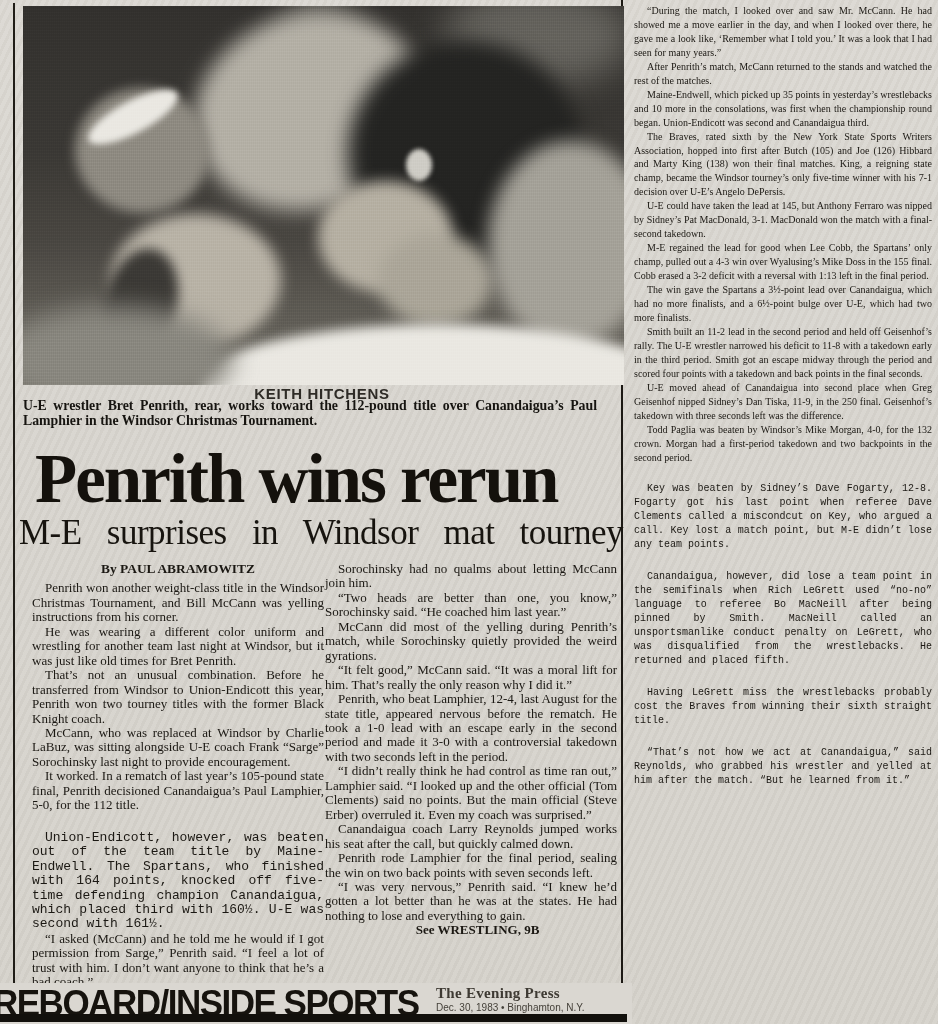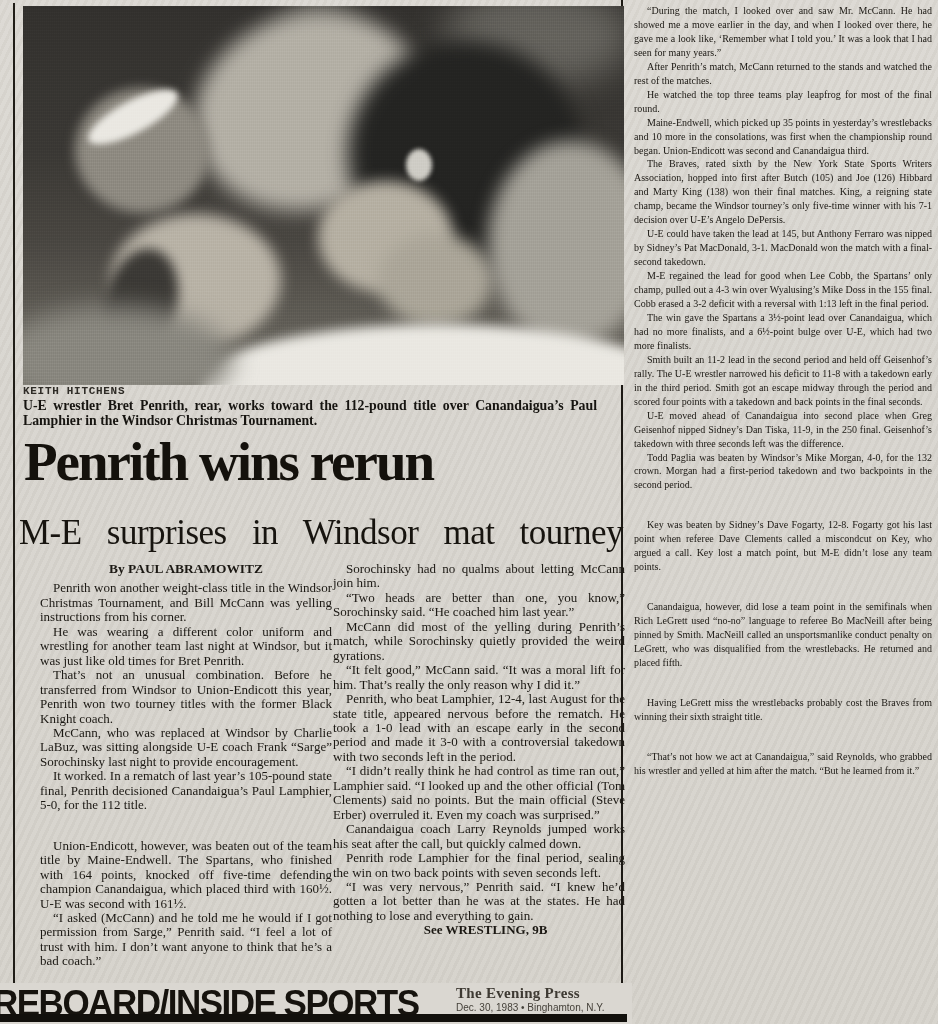"He watched the top three" p.para { html: <p>He watched the top three teams play leapfrog for most of the final round.</p> -> none }
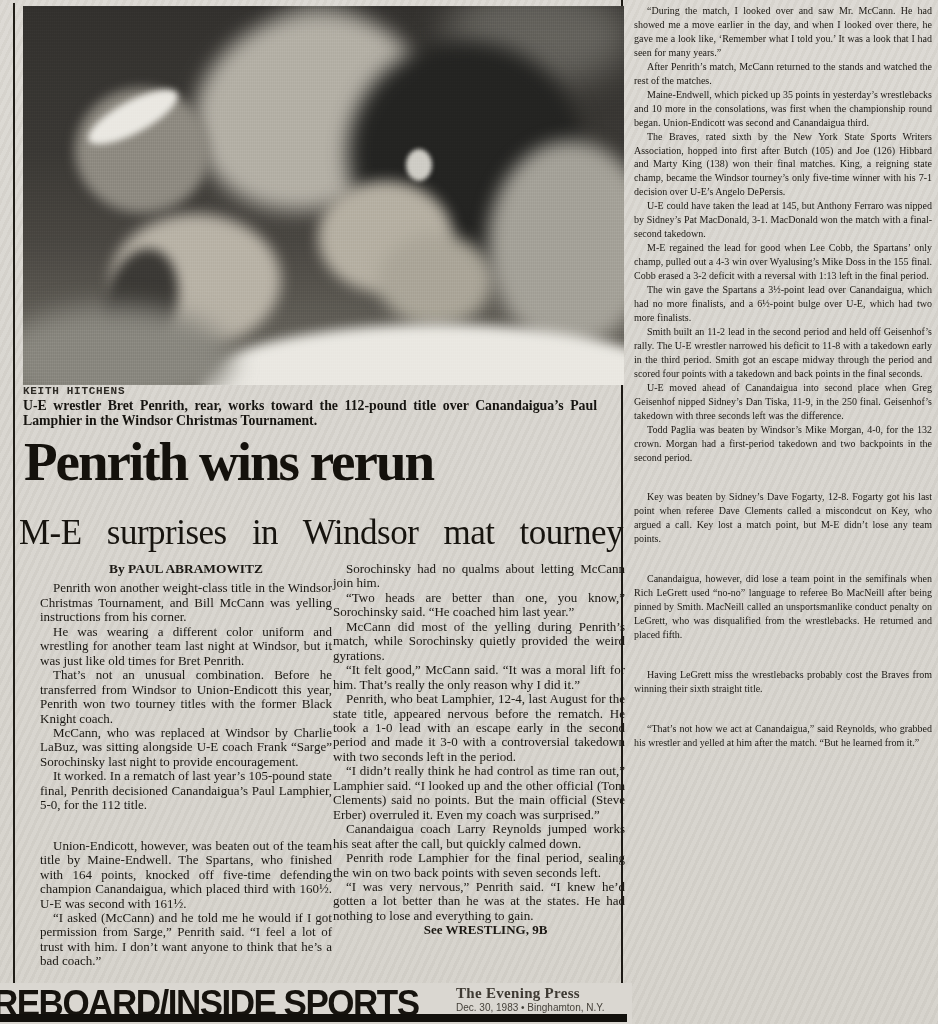"KEITH HITCHENS" .credit { font-family: Liberation Mono, monospace -> Liberation Sans, sans-serif; font-size: 11px -> 15px; text-align: left -> center }
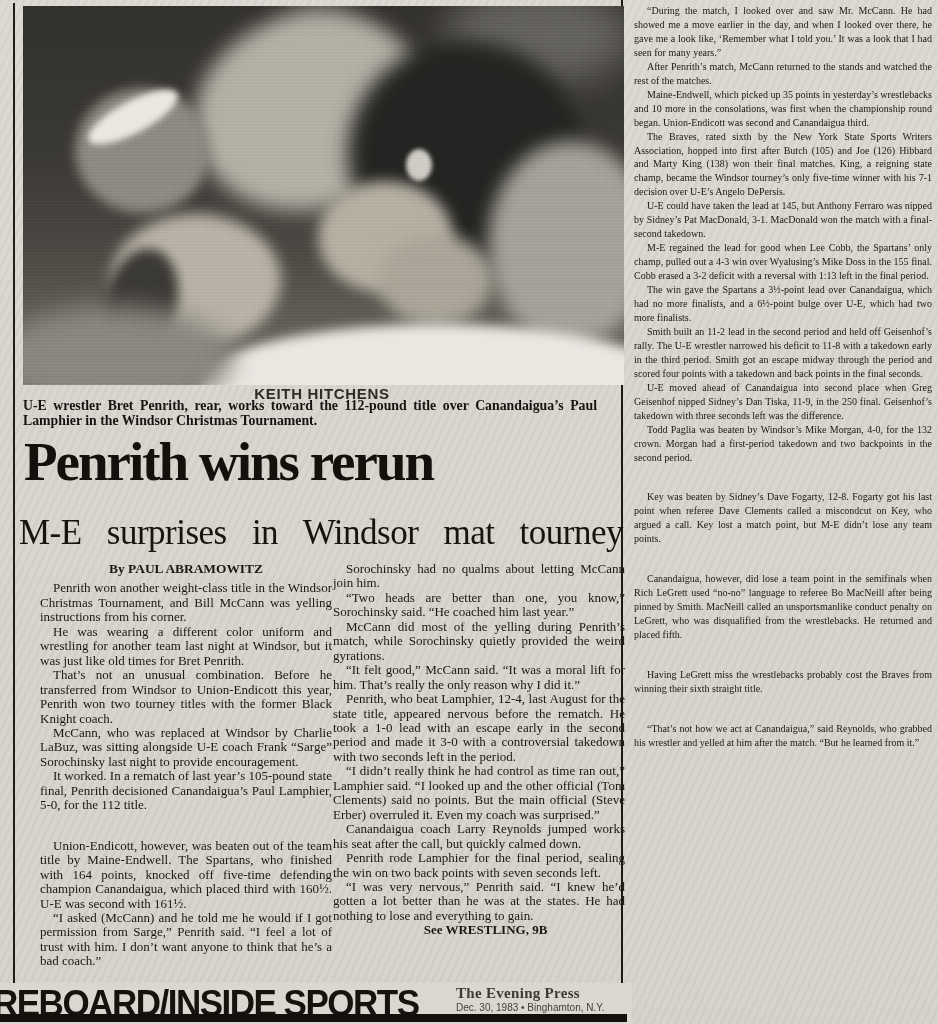"Penrith wins rerun" .headline { font-size: 55px -> 69px; margin: 5px -> 16px }
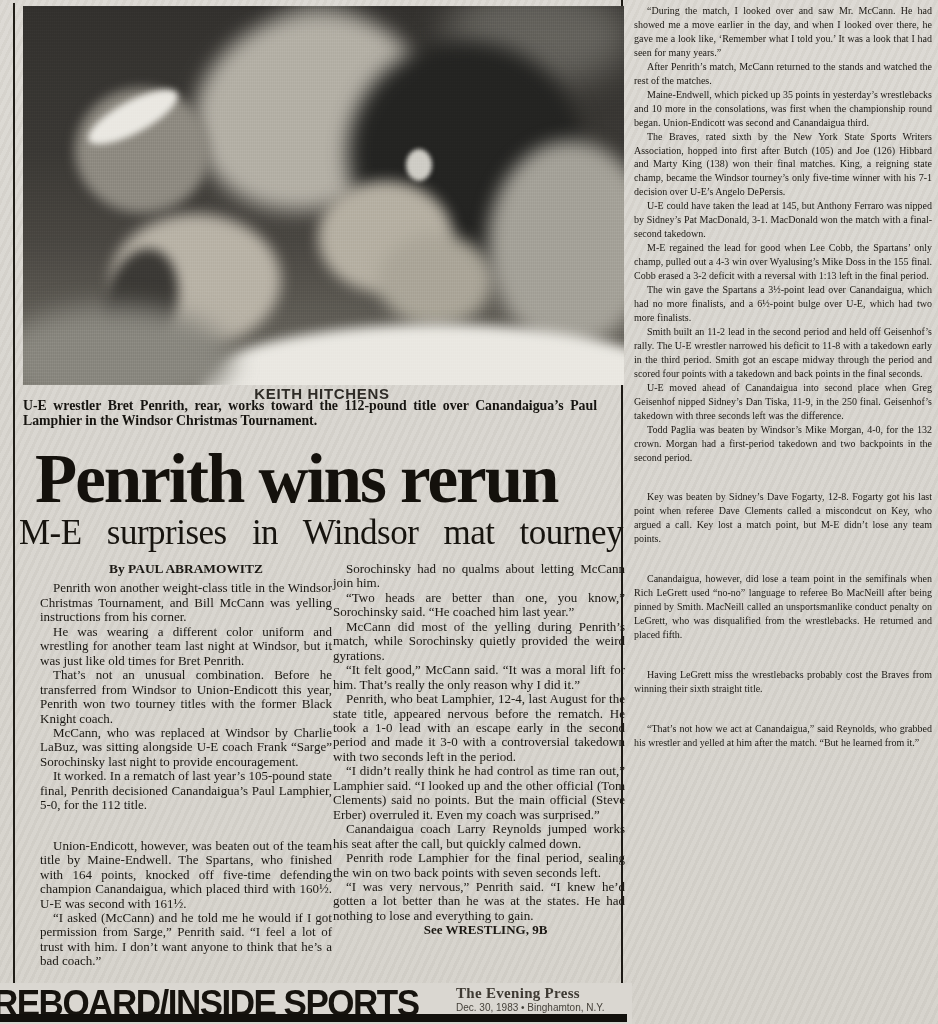"Key was beaten by Sidney’s" p.para.gap { font-family: none -> Liberation Mono, monospace; margin-top: 26px -> 18px }
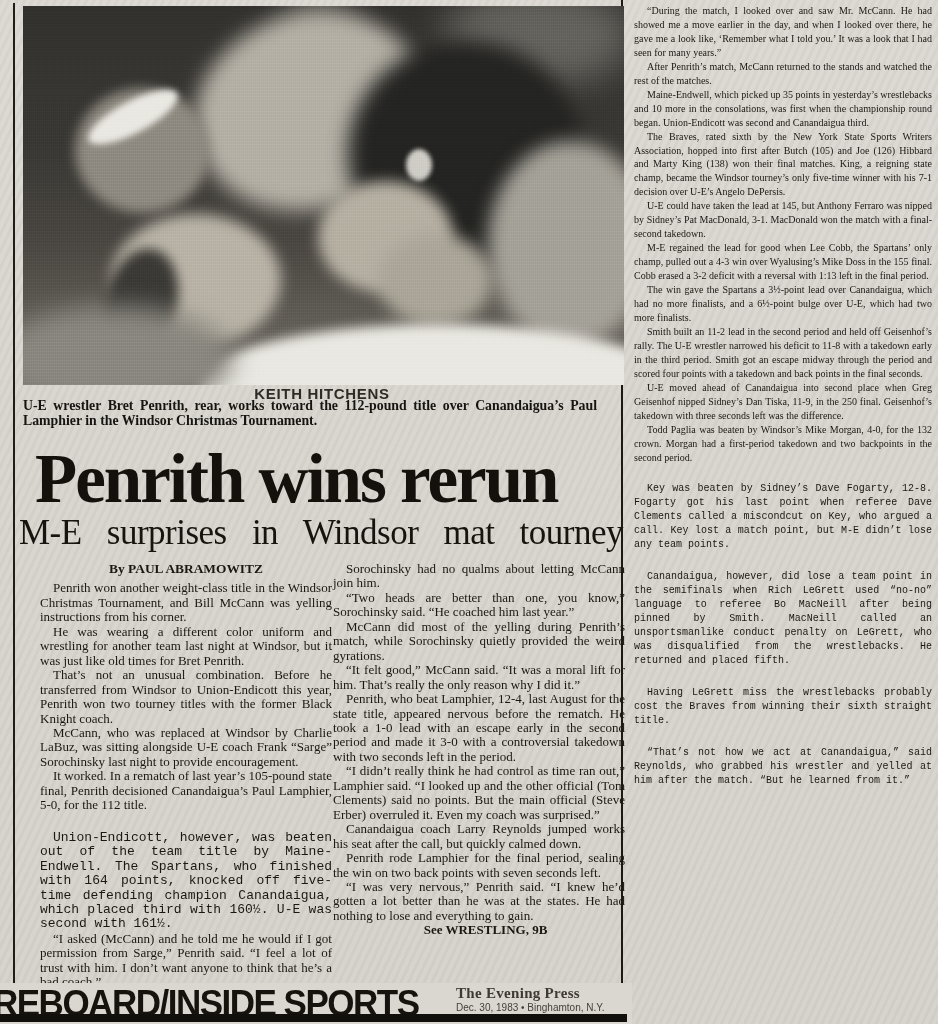"By PAUL ABRAMOWITZ" .cols { left: 40px -> 32px }
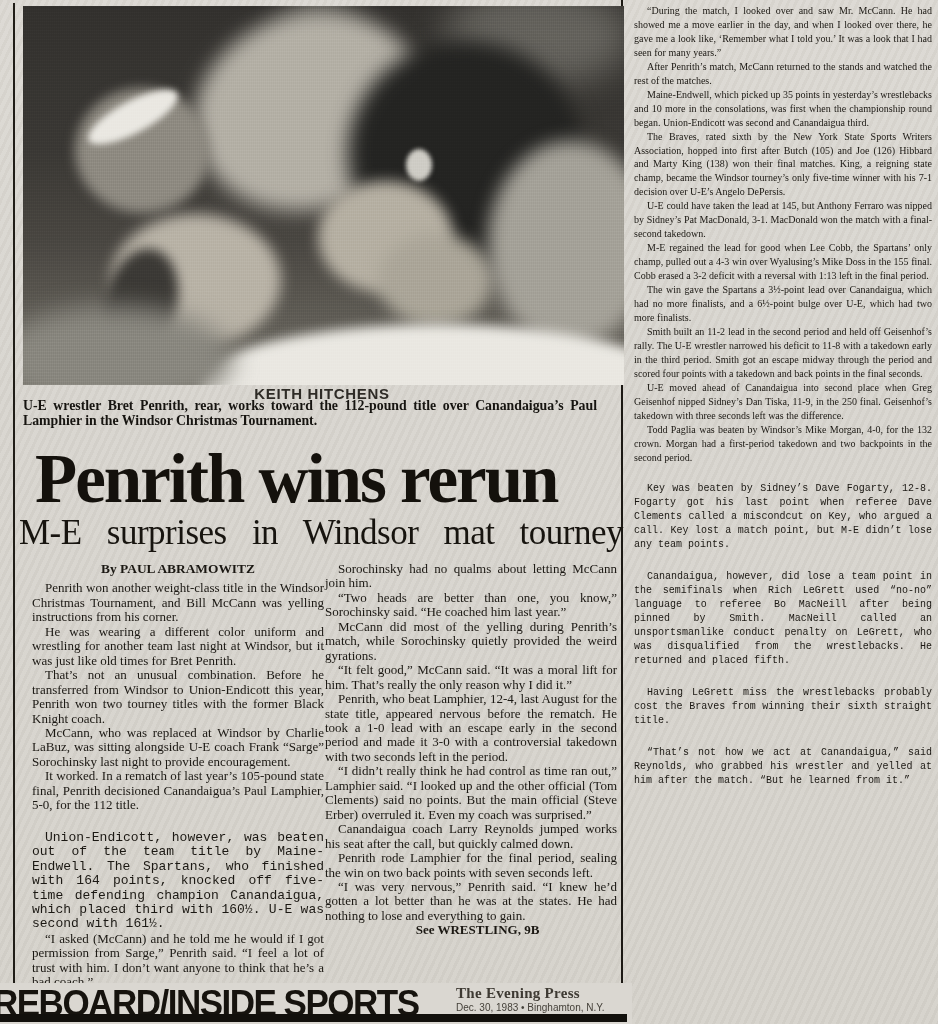"The Evening Press" .banner-press { left: 456px -> 436px }
